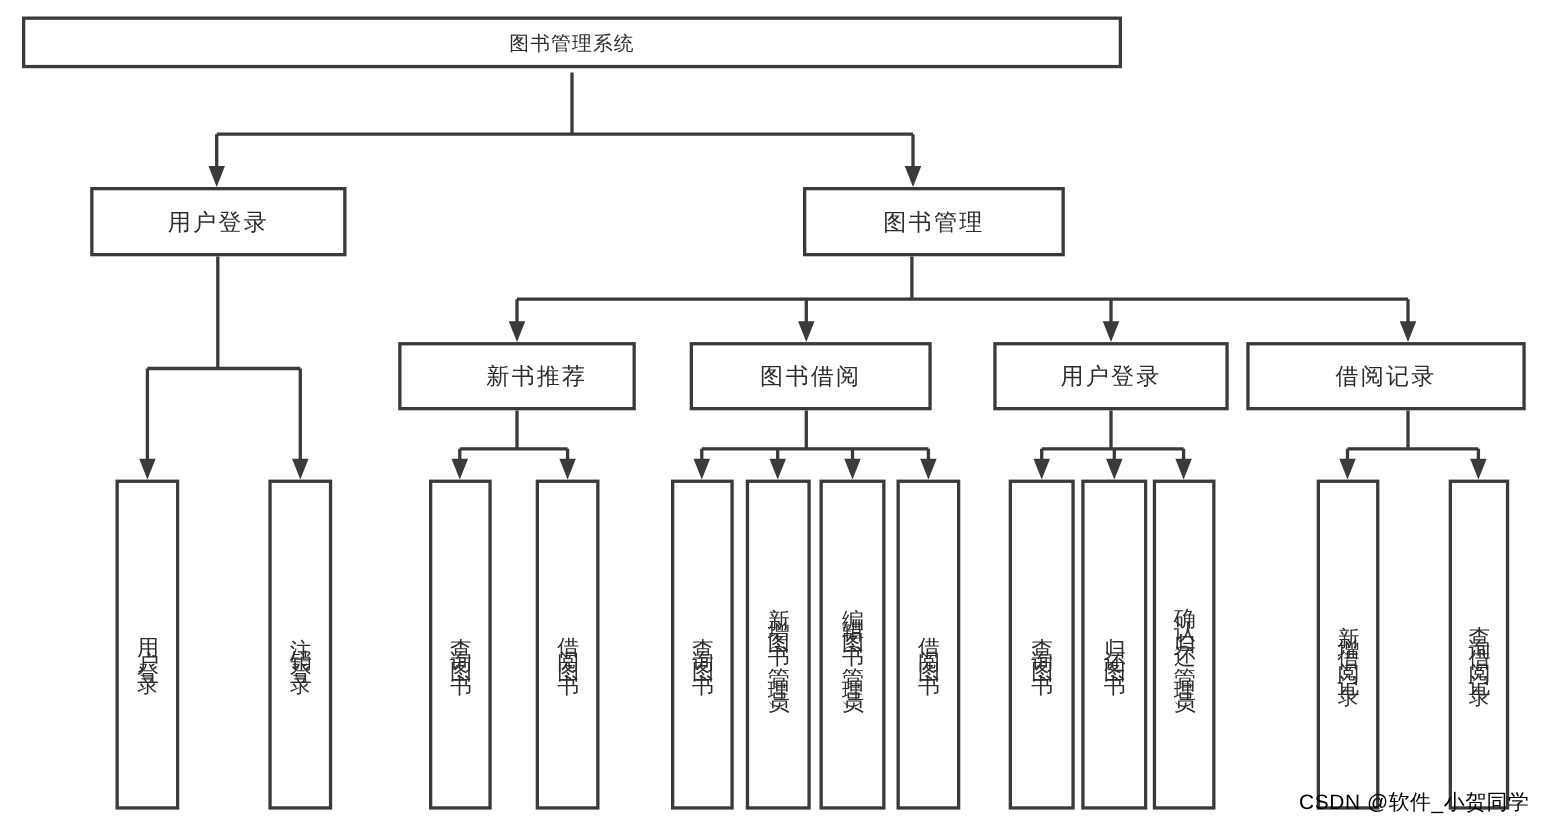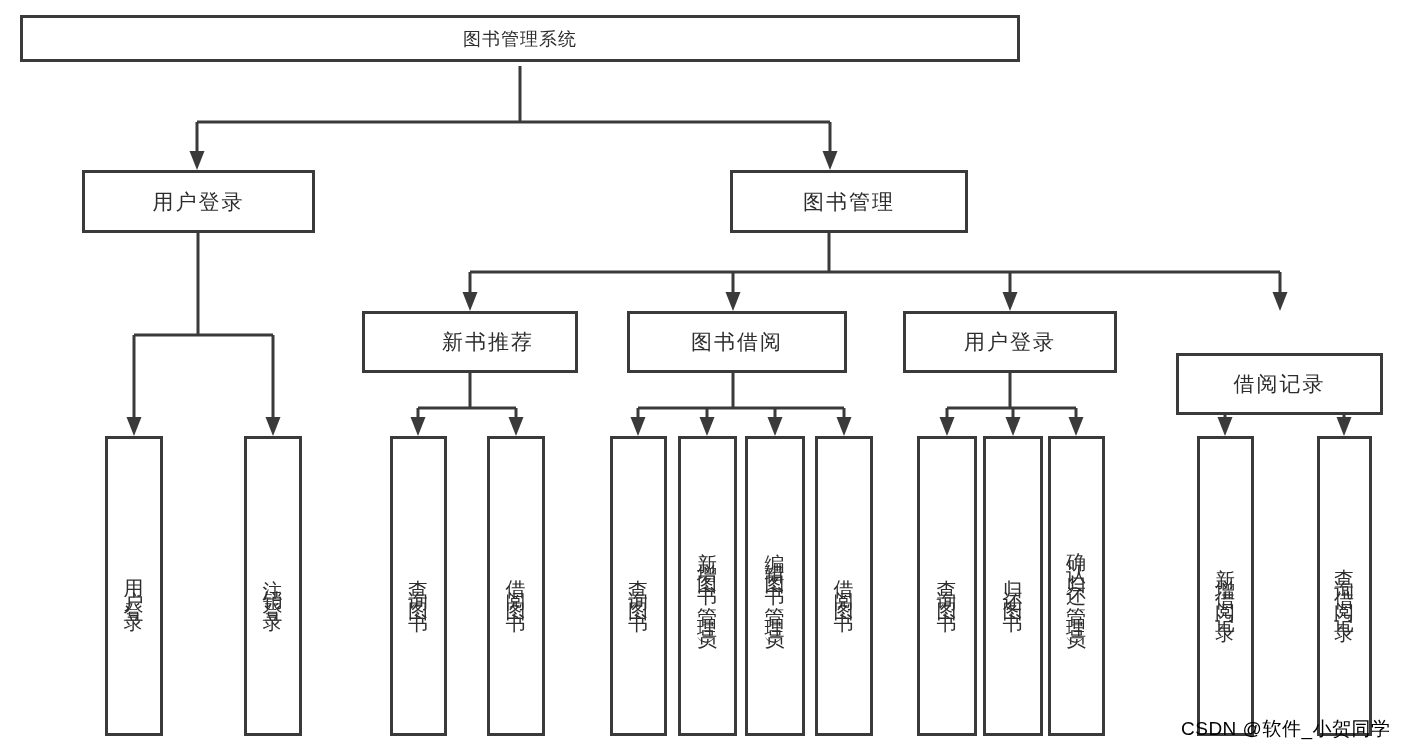"借阅记录" .n-records { left: 1176px -> 1133px; margin-top: 42px -> none; width: 207px -> 254px }
